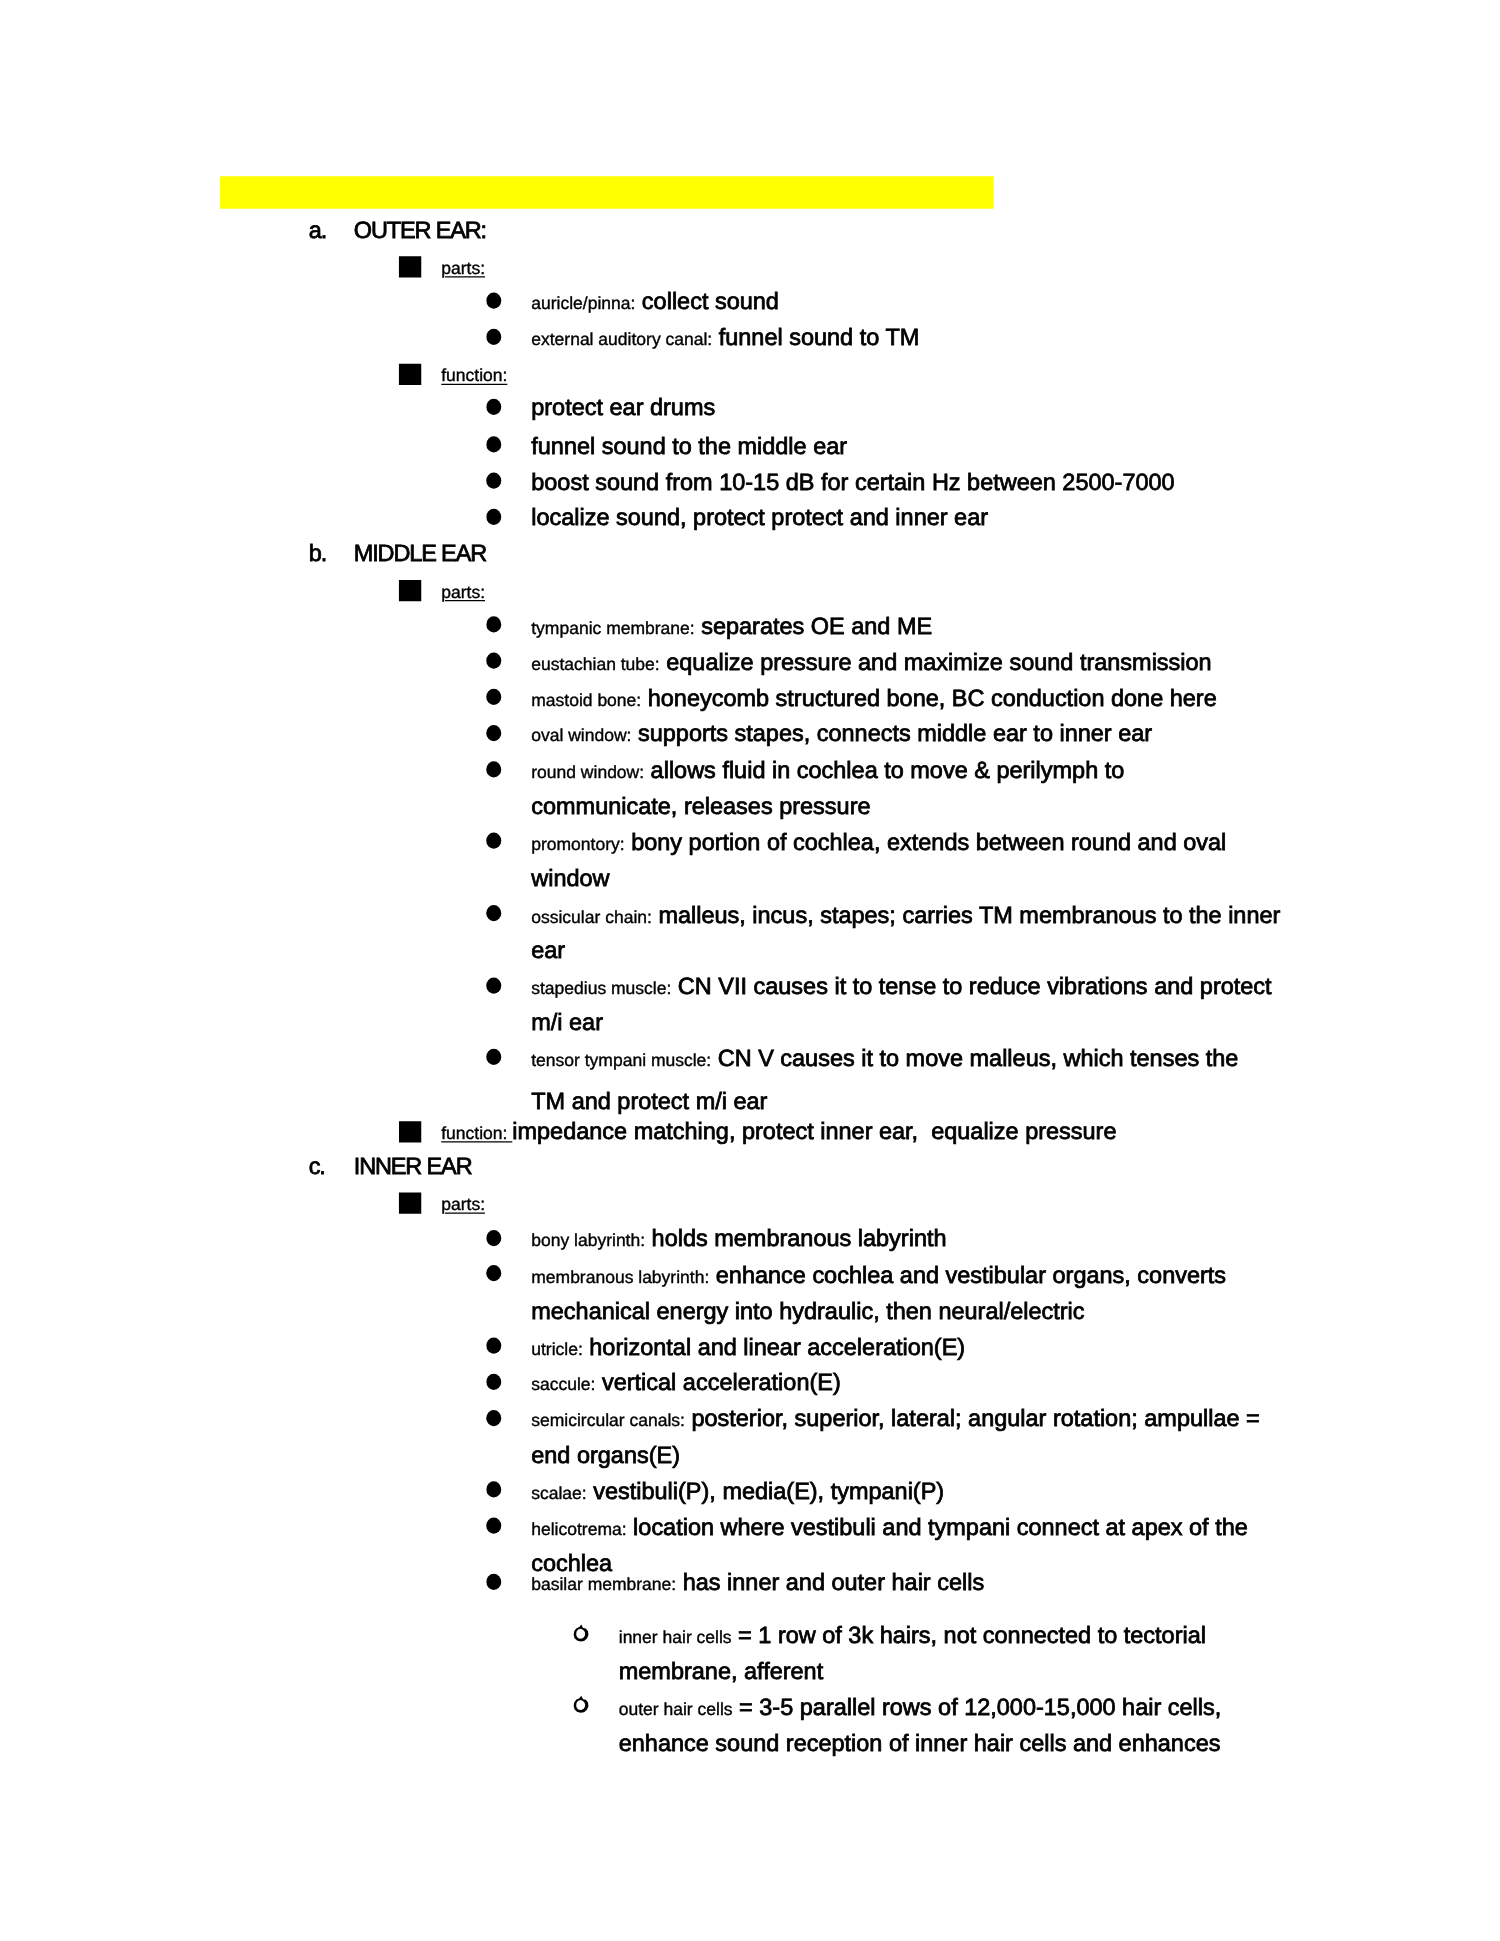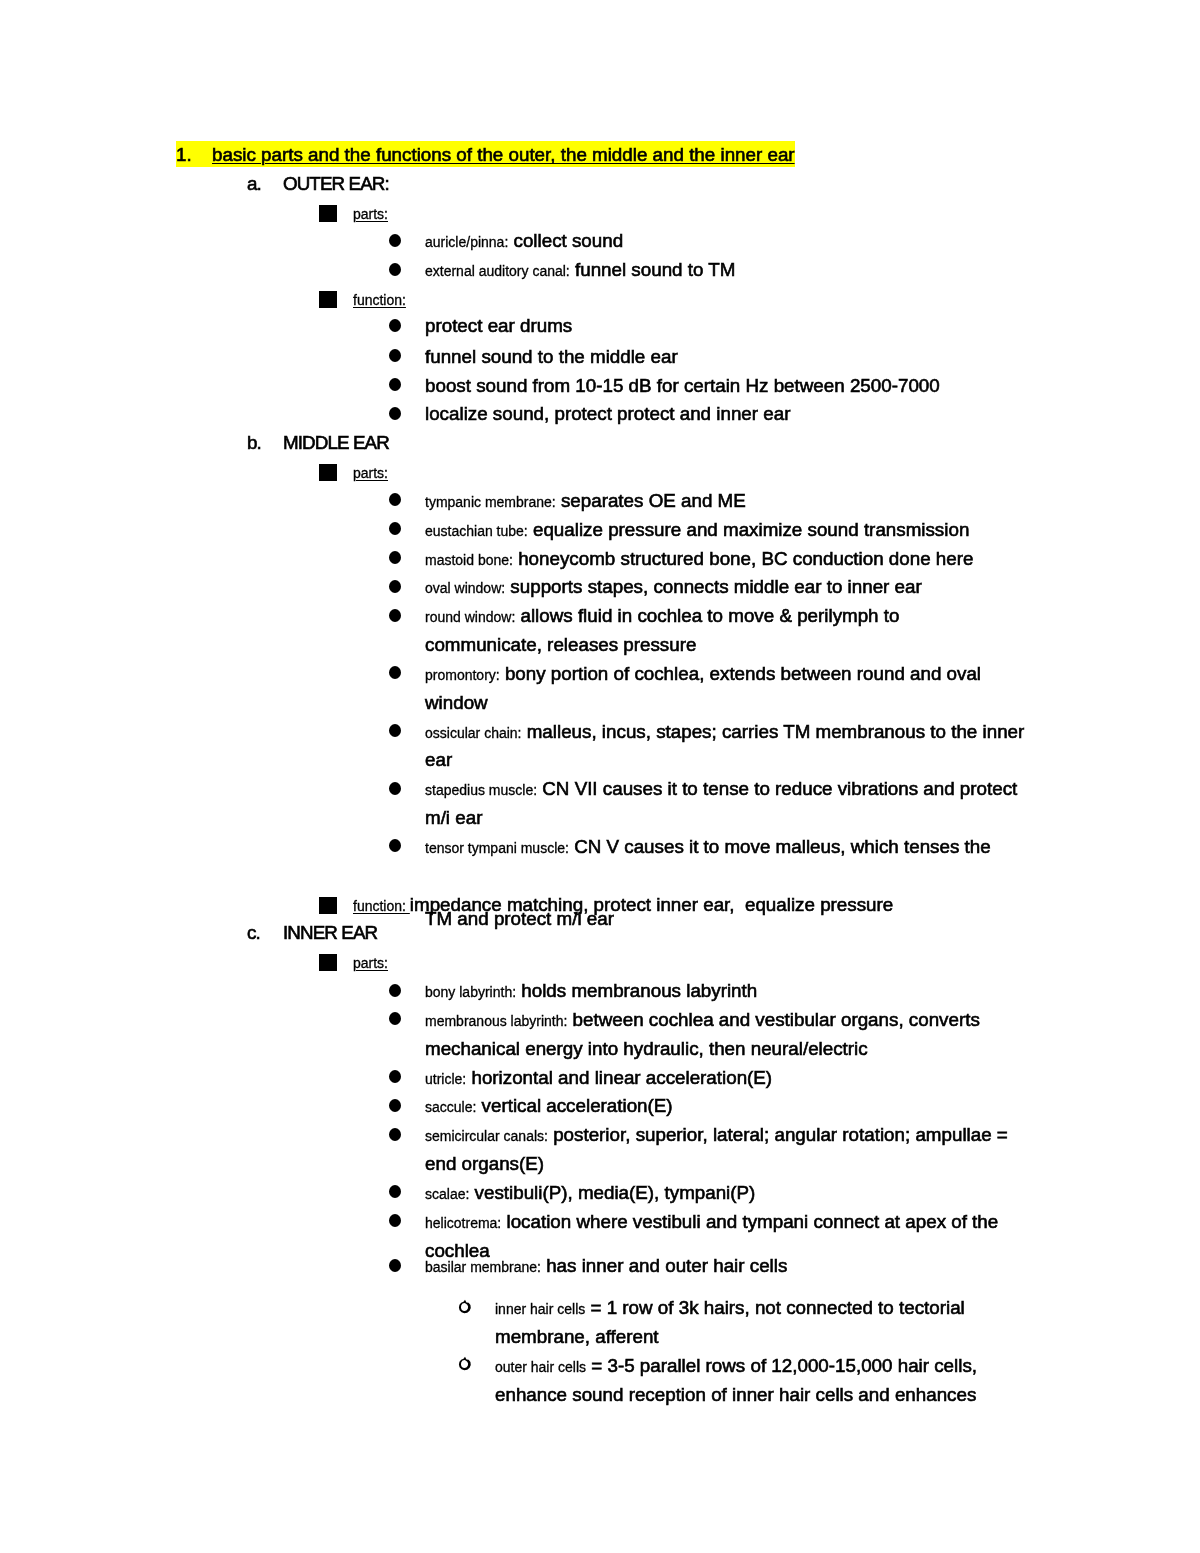"1. basic parts and the" span.hl { html: <span><span><span>1.</span></span><span><span>basic parts and the functions of the outer, the middle and the inner ear</span></span></span> -> none }
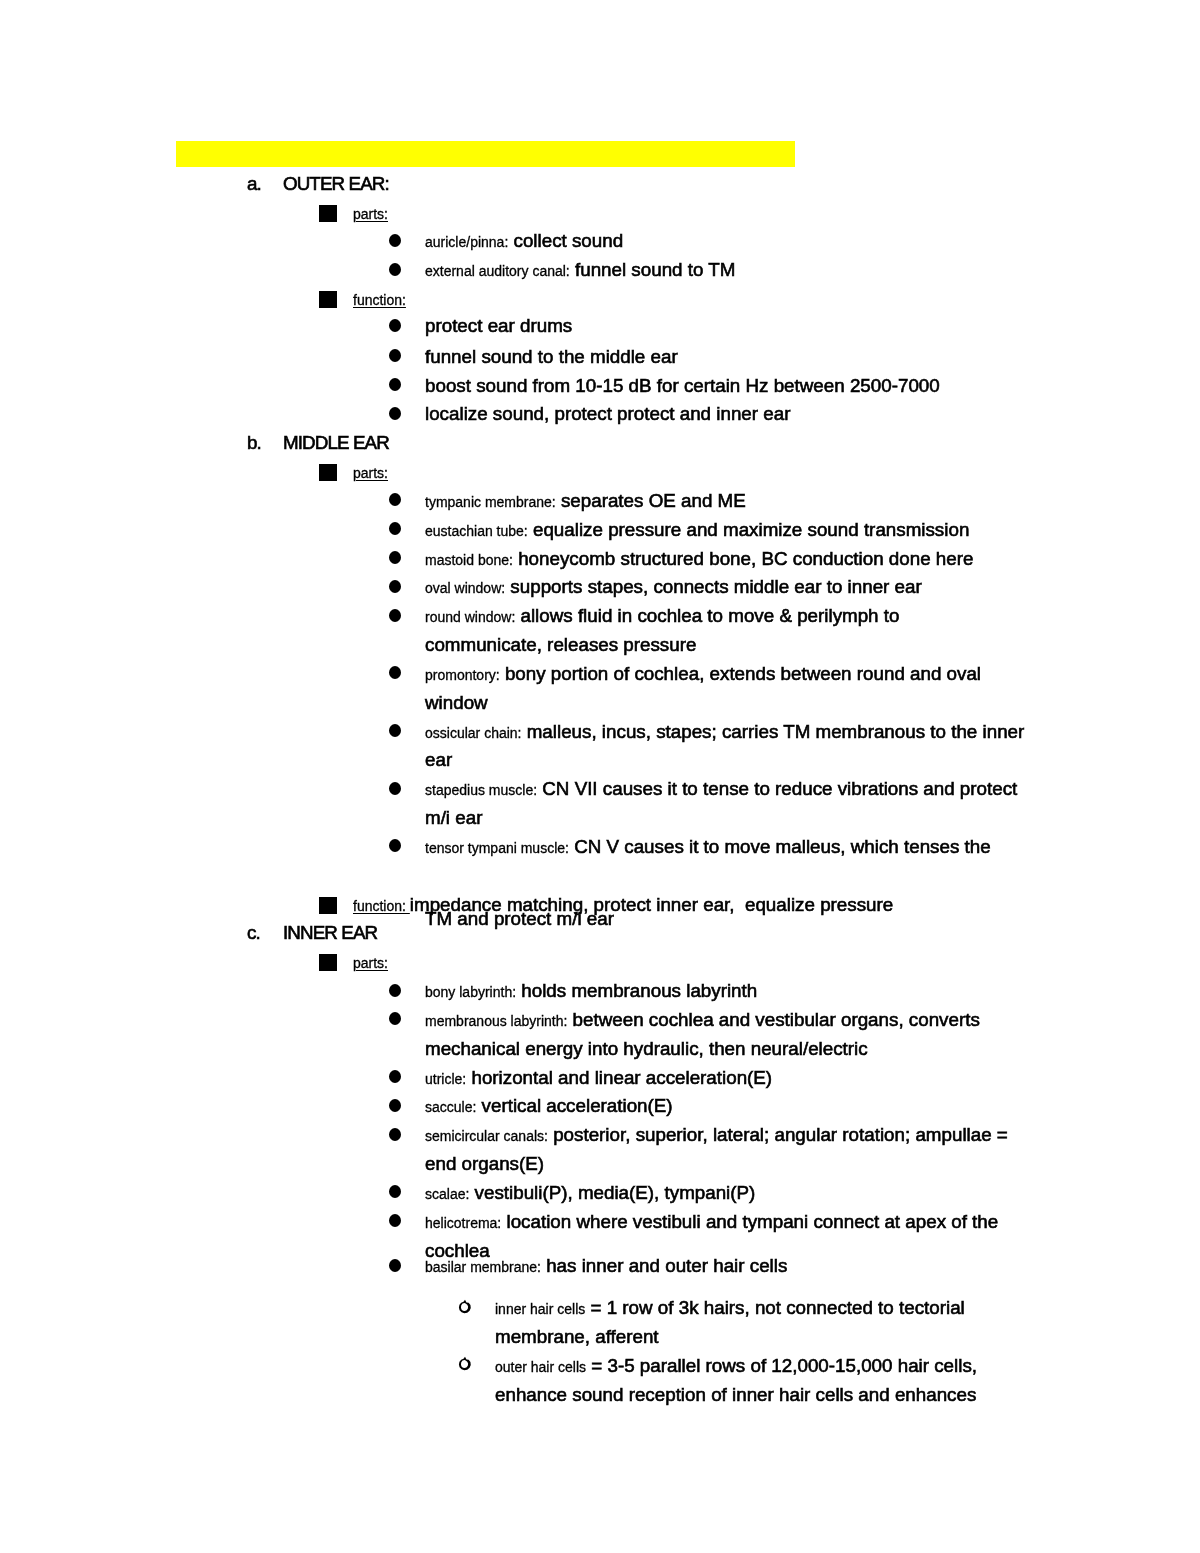"TM and protect m/i ear" div.ln { top: 905px -> 867px }
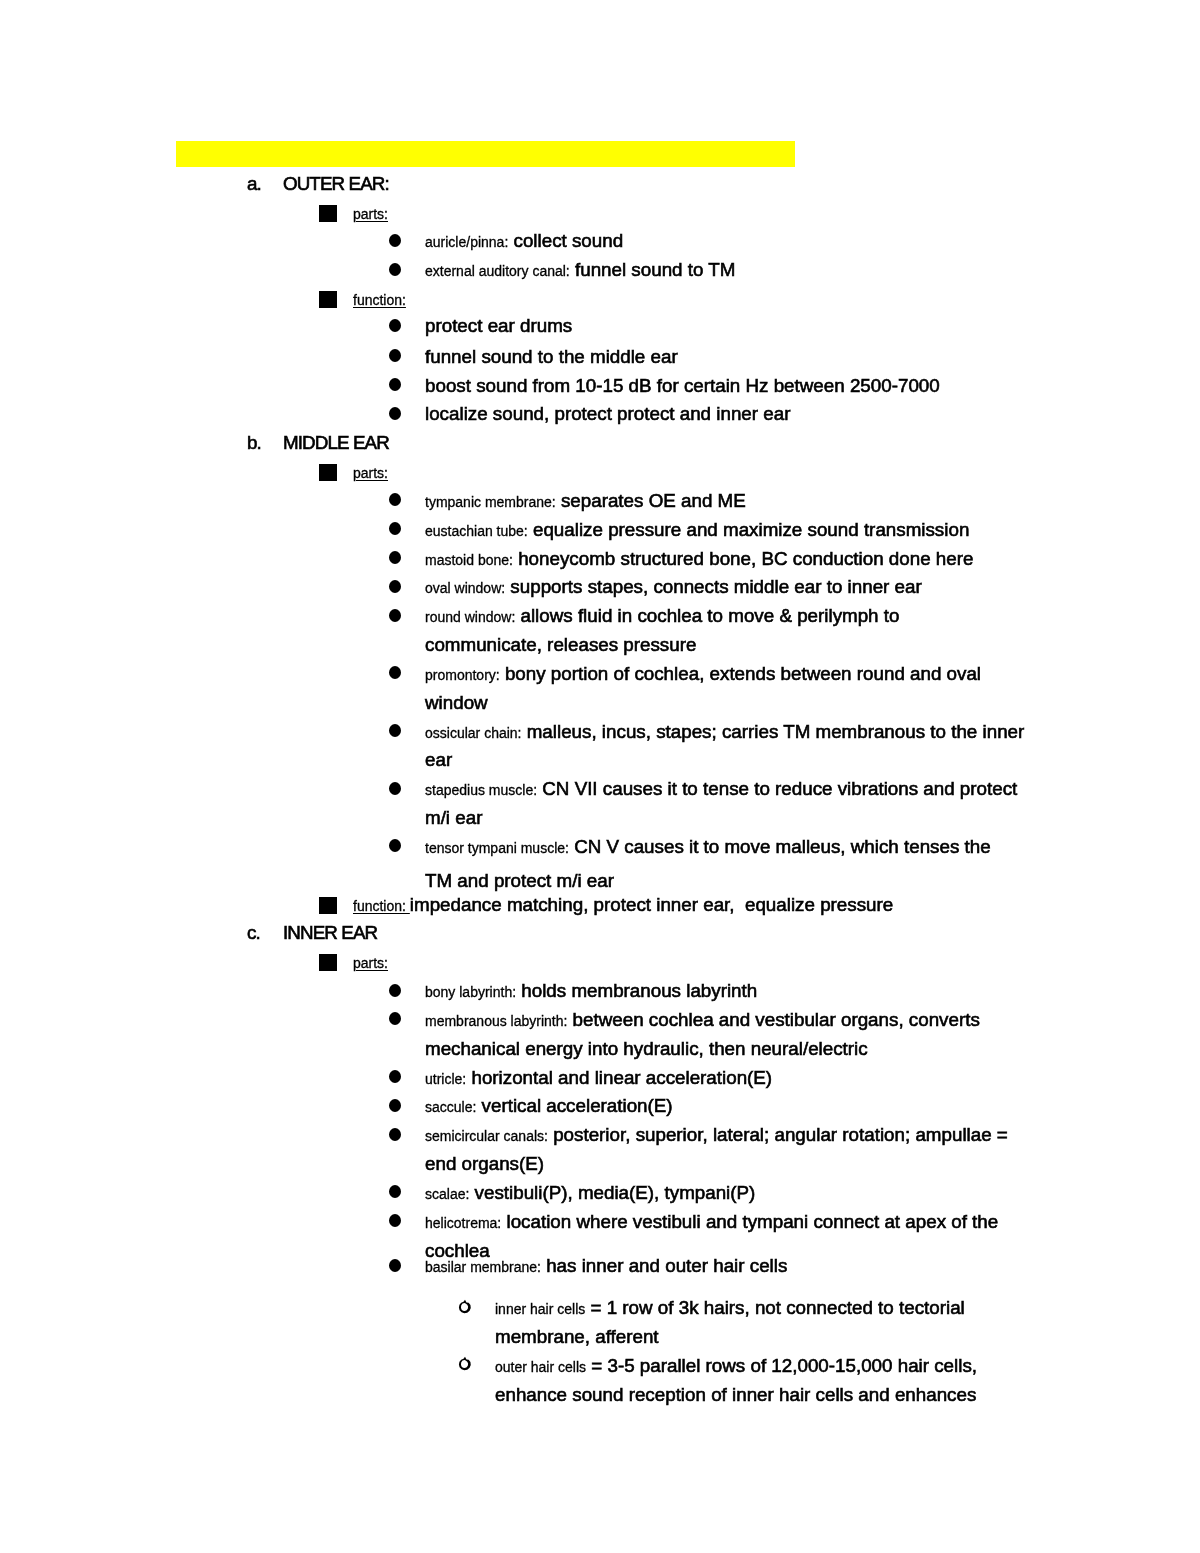"between cochlea and vestibular organs," span { text: between -> enhance }
